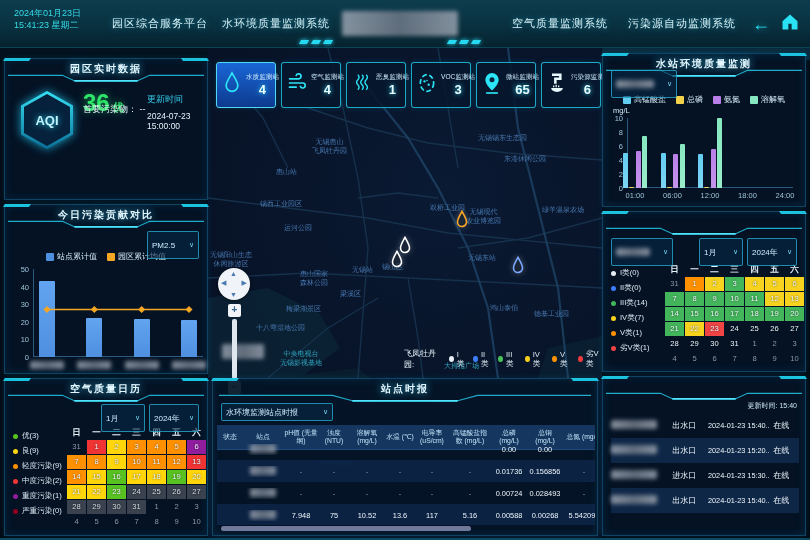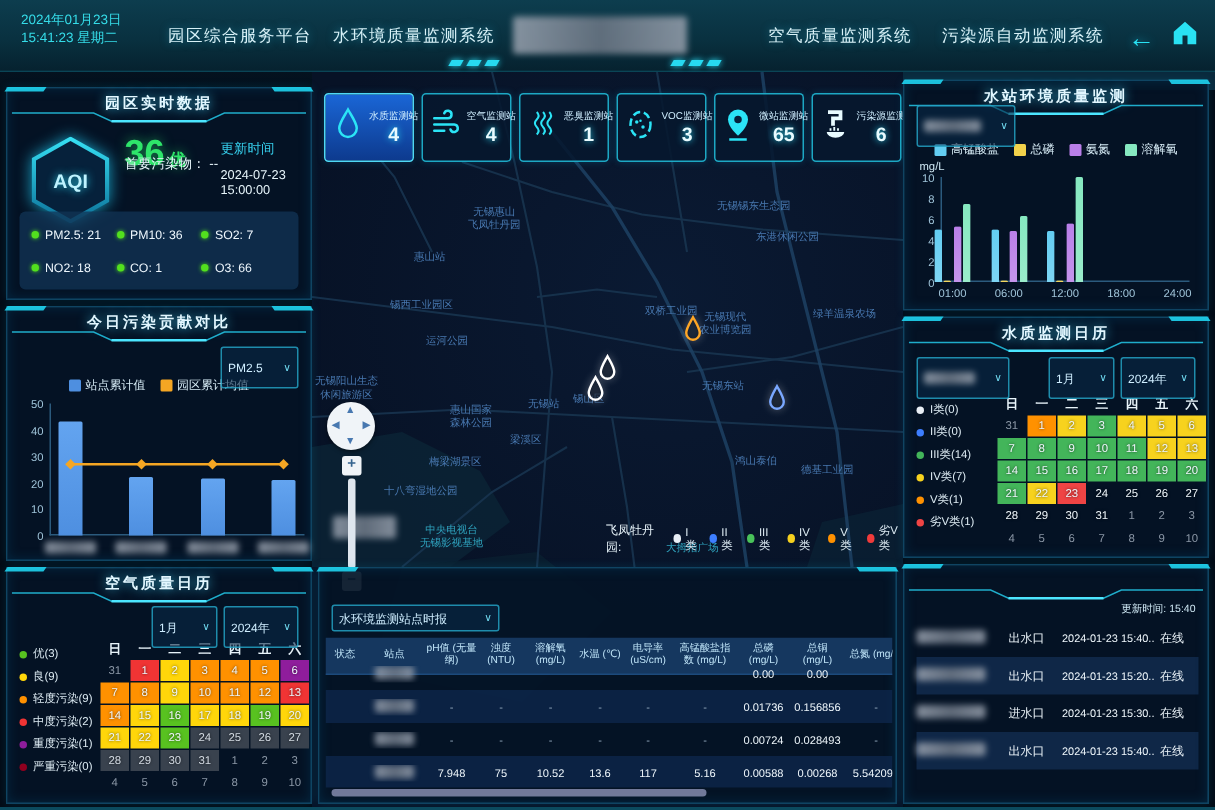"PM2.5: 21" div.rt-metrics { html: <div> <div><i></i>PM2.5: 21</div> <div><i></i>PM10: 36</div> <div><i></i>SO2: 7</div> <div><i></i>NO2: 18</div> <div><i></i>CO: 1</div> <div><i></i>O3: 66</div> </div> -> none }
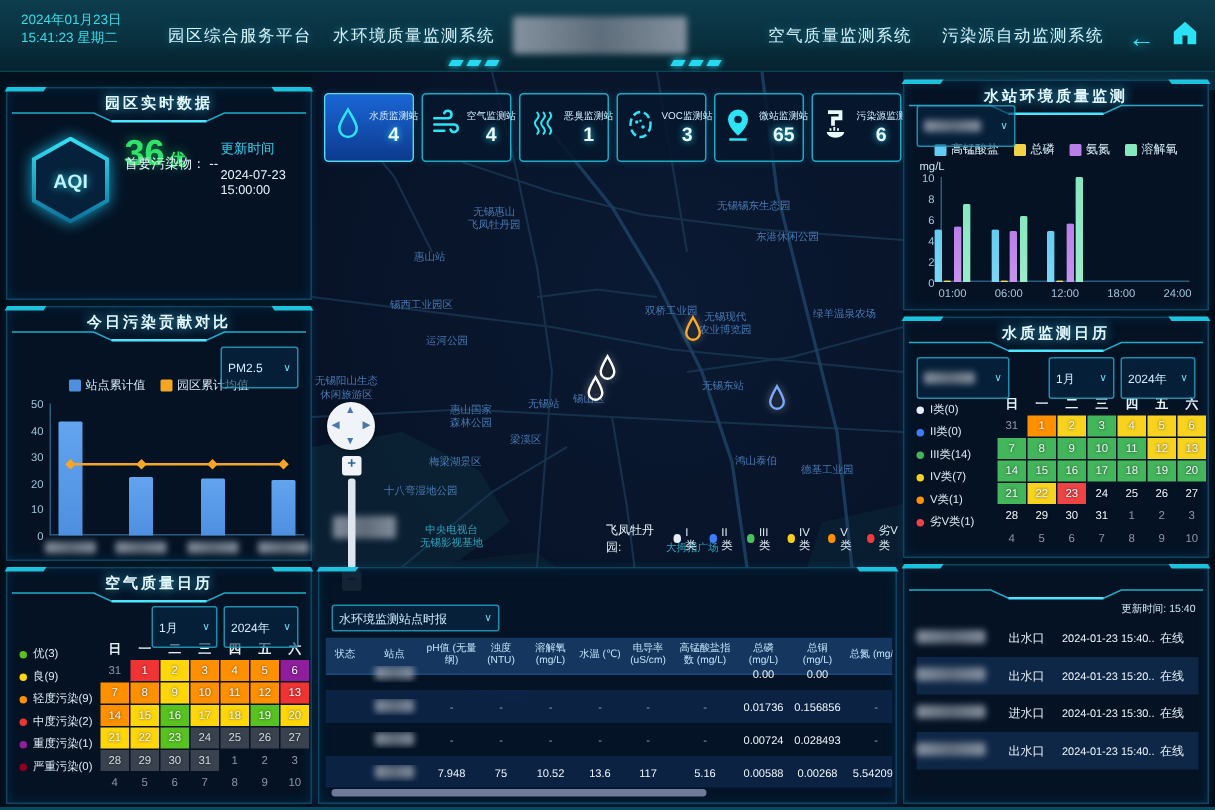"水质监测日历" span.phd-t { html: <span>水质监测日历</span> -> none }
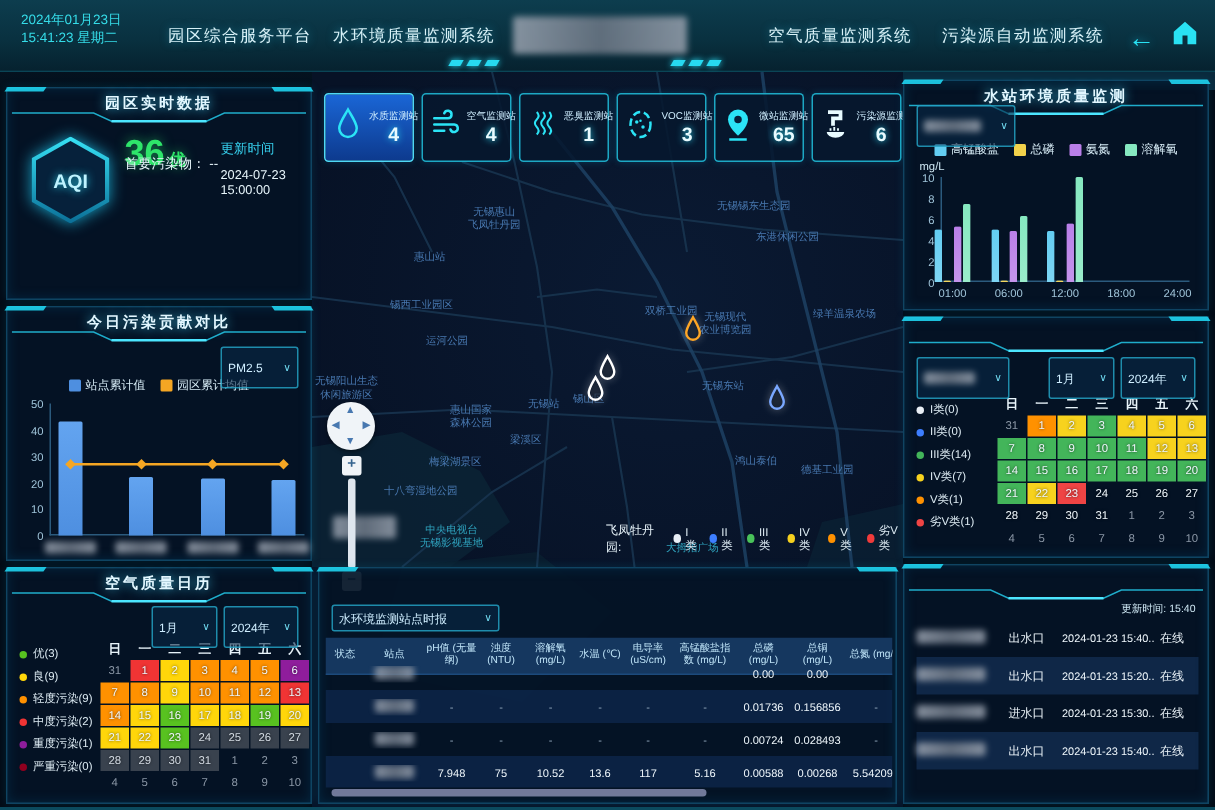"站点时报" div.phd { html: none -> <div> <svg> <path></path> <path></path> </svg> <span>站点时报</span> </div> }
